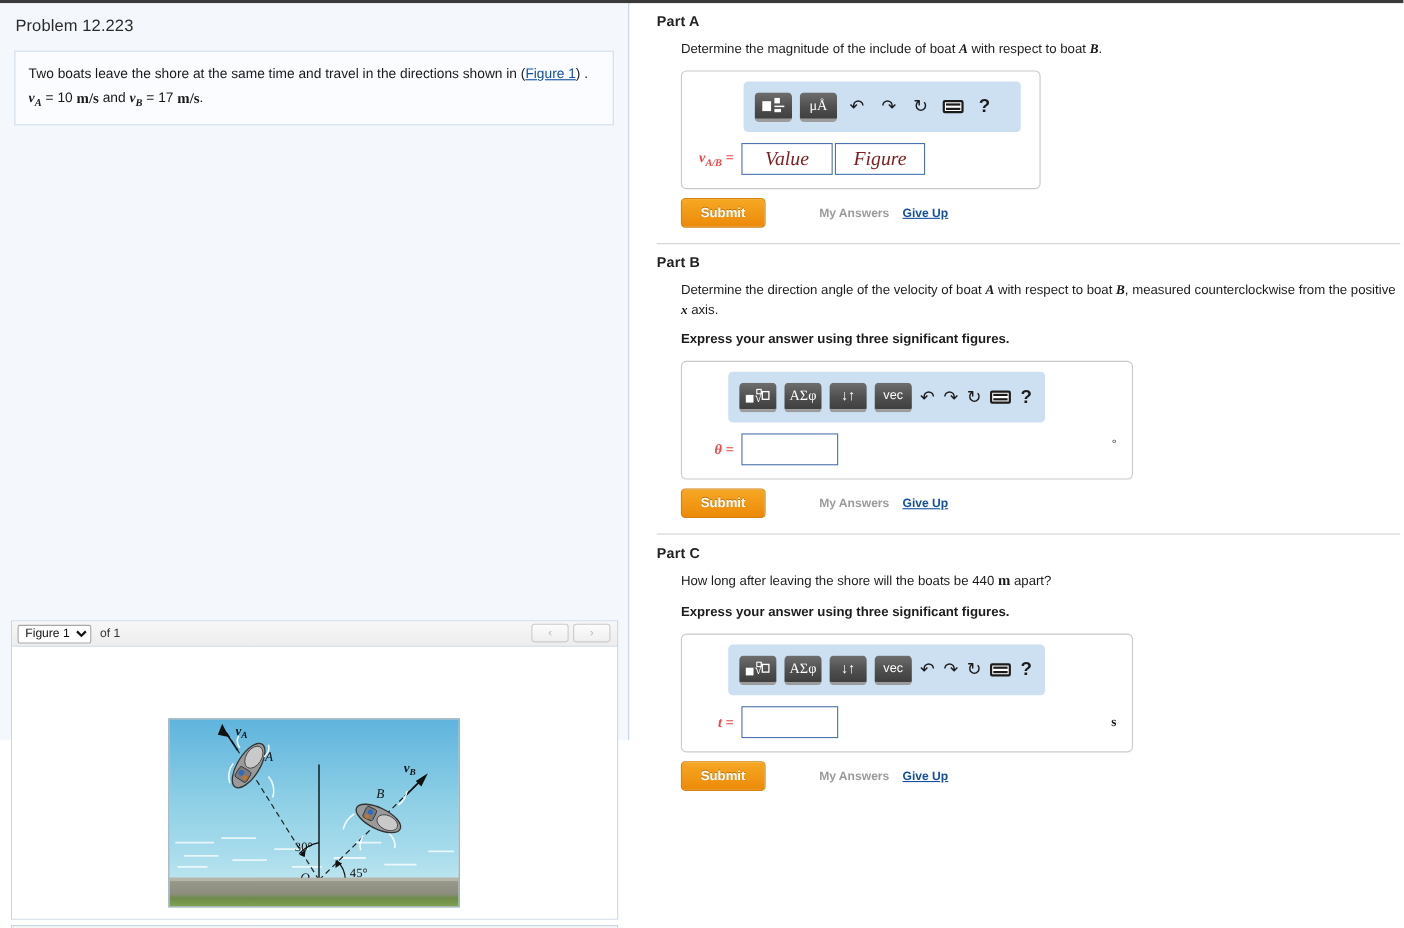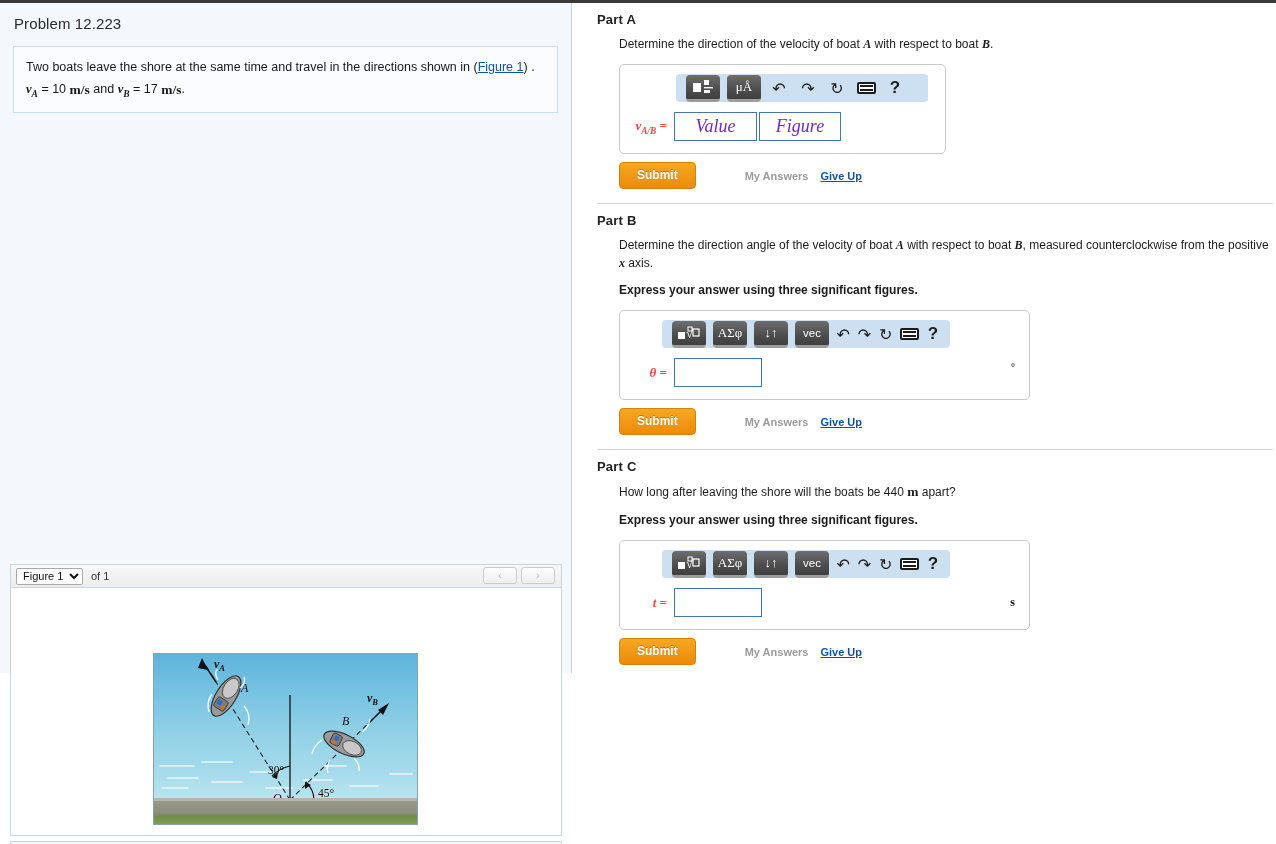"Determine the direction of the" span { text: direction of the velocity -> magnitude of the include }
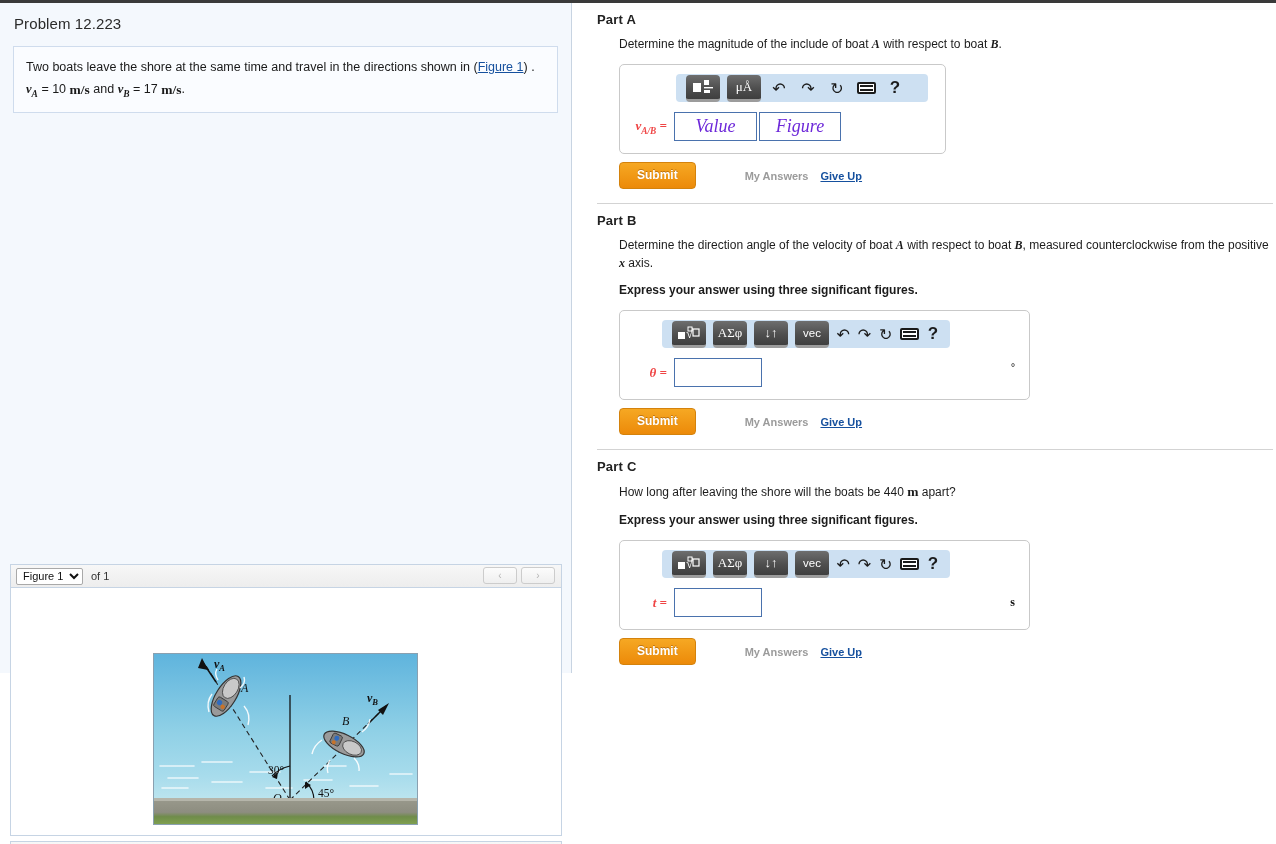"μÅ" .mathbar { height: 28px -> 46px }
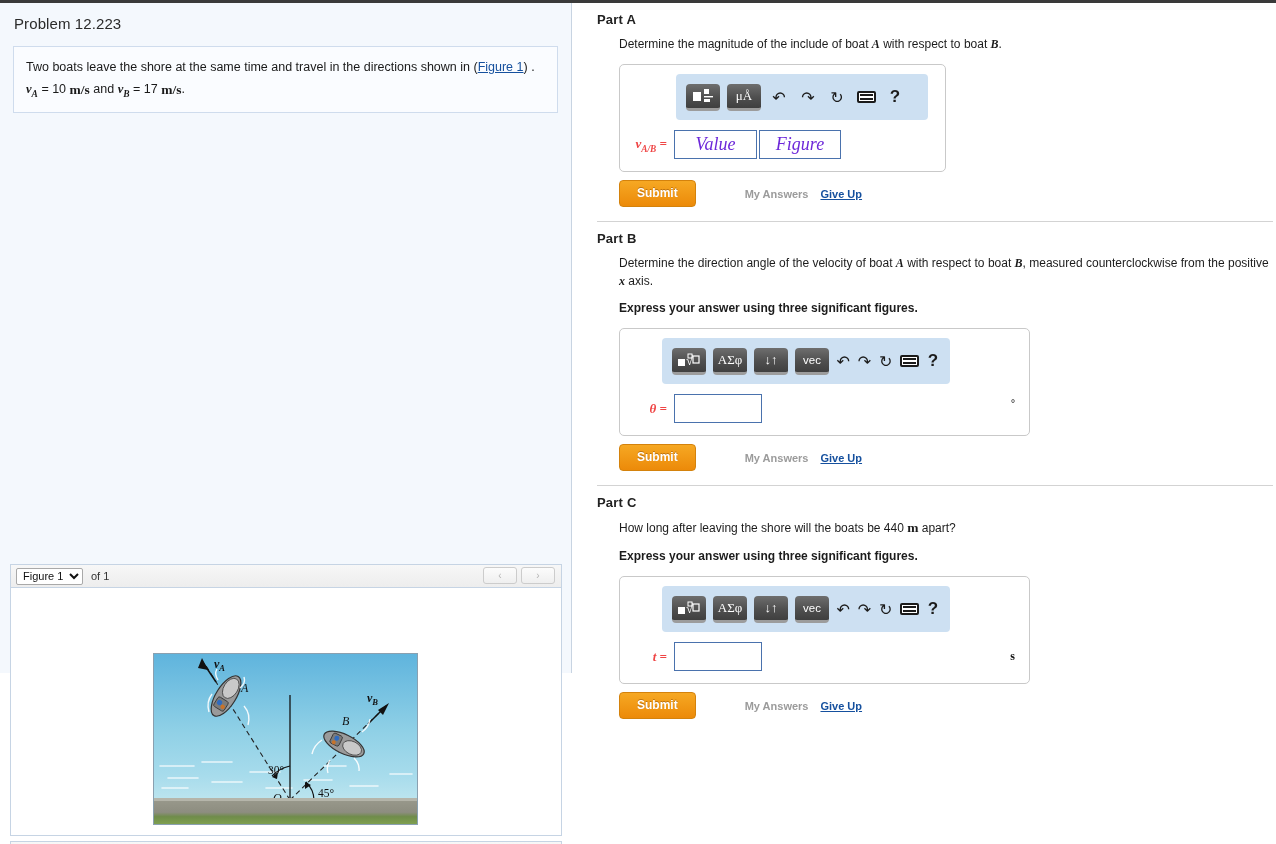"Value" .placeholder { color: #6d28d9 -> #7f1d1d }
